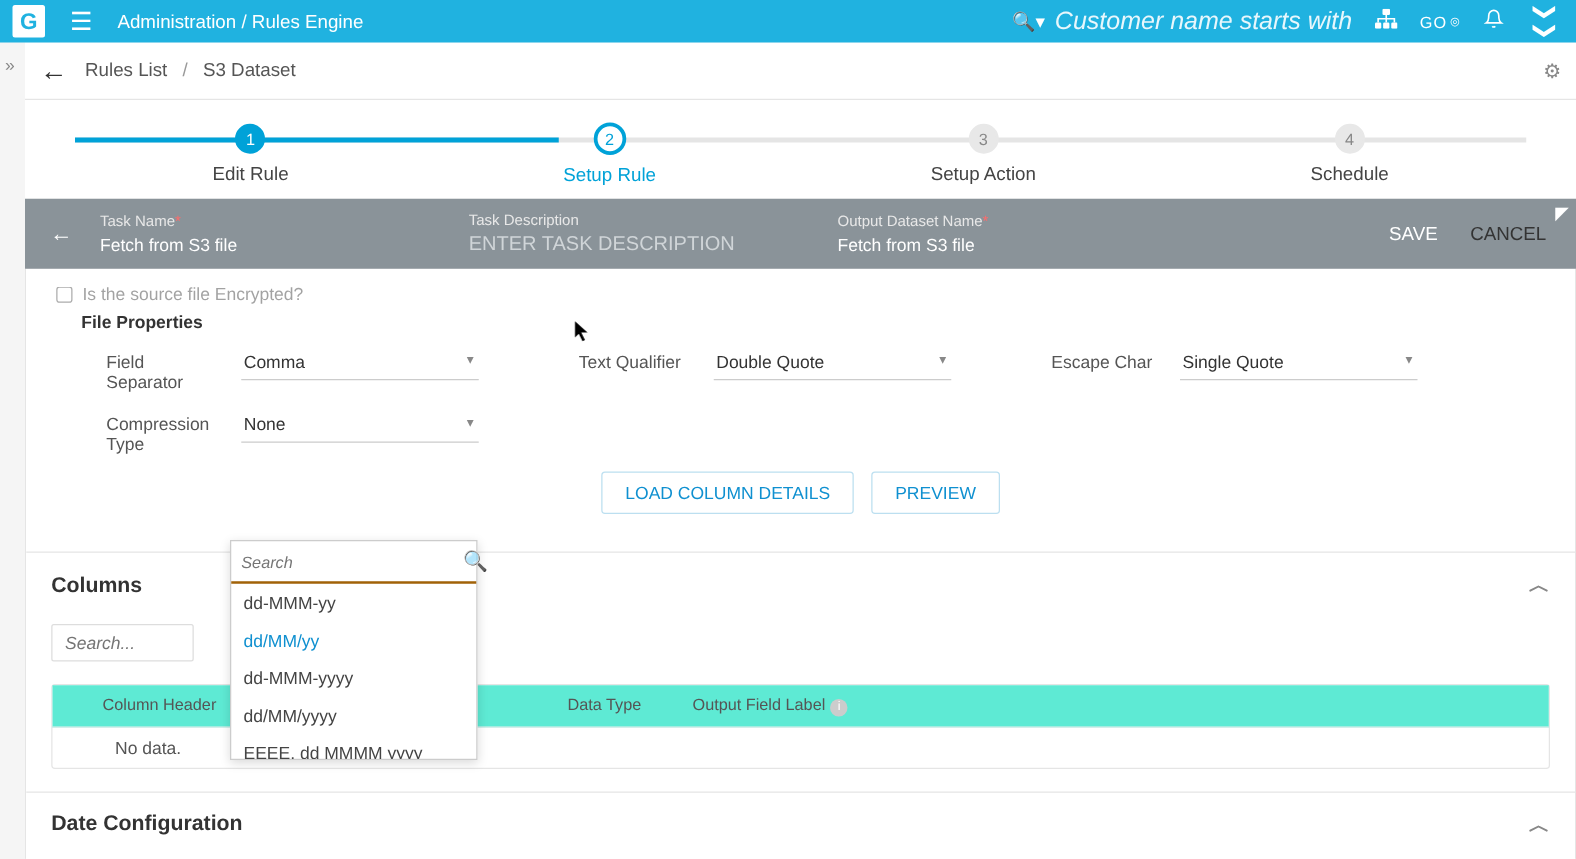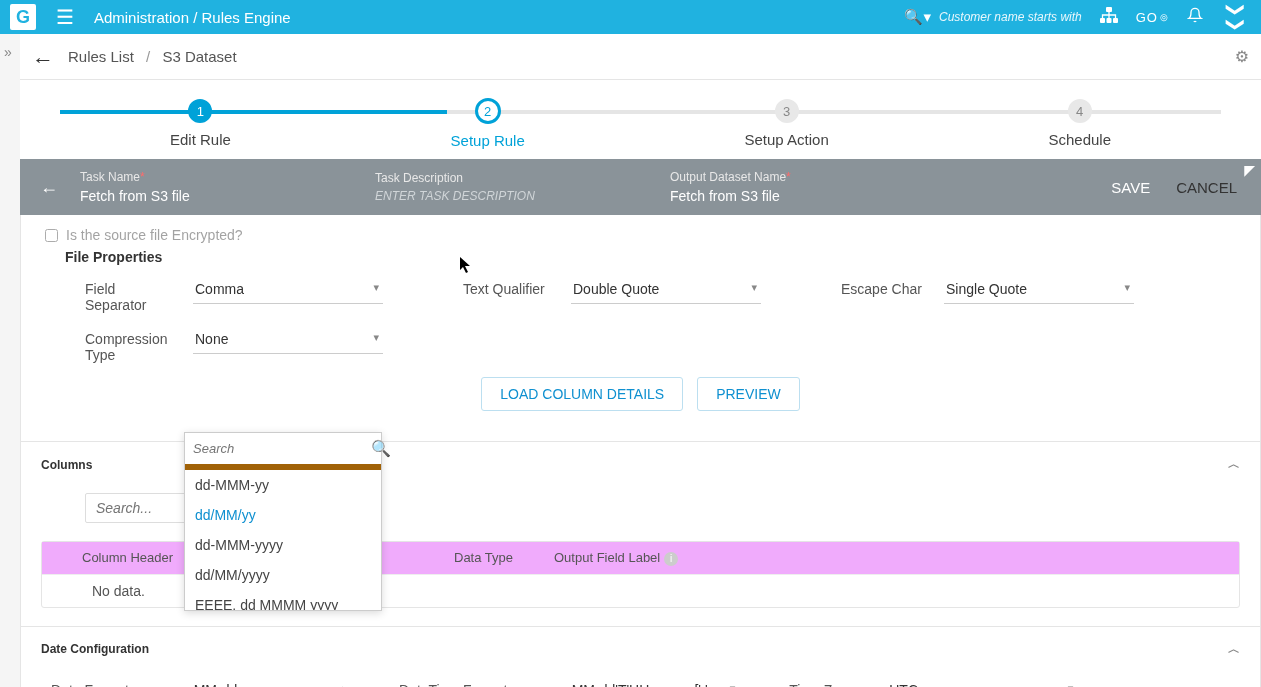"Customer name starts with" .search-top .placeholder { font-size: 12px -> 20px }
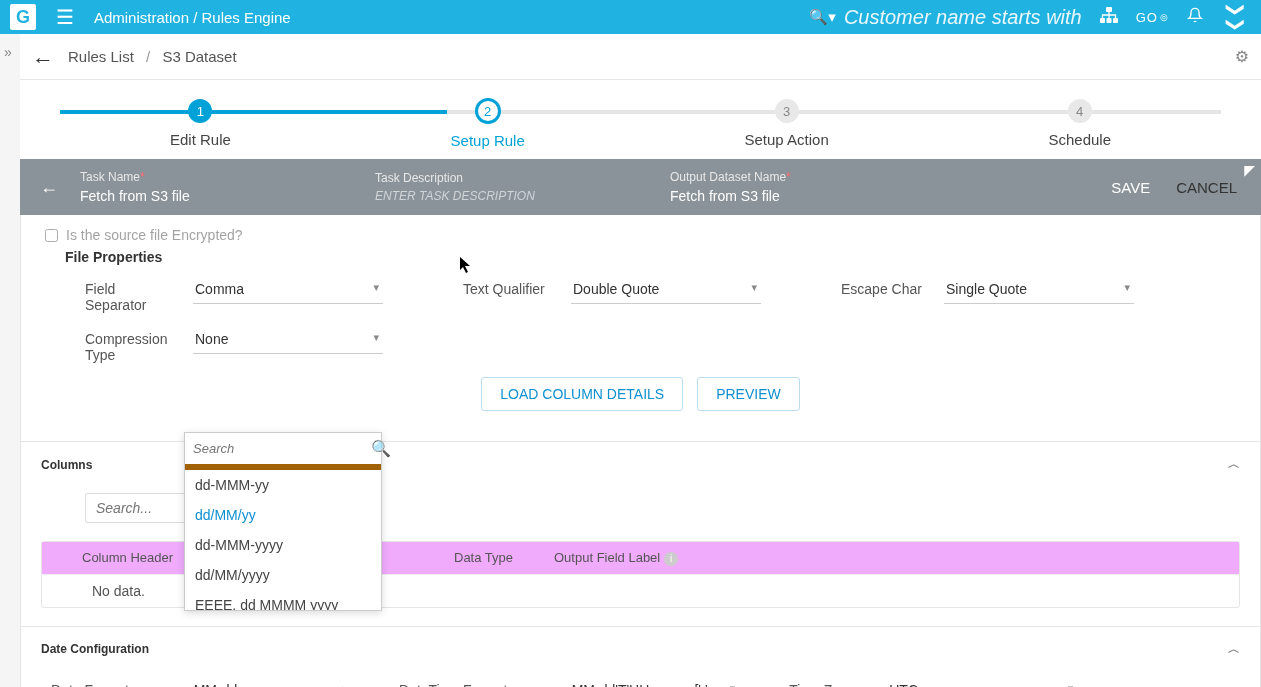"ENTER TASK DESCRIPTION" .taskcol .placeholder { font-size: 12px -> 16px; font-style: italic -> none }
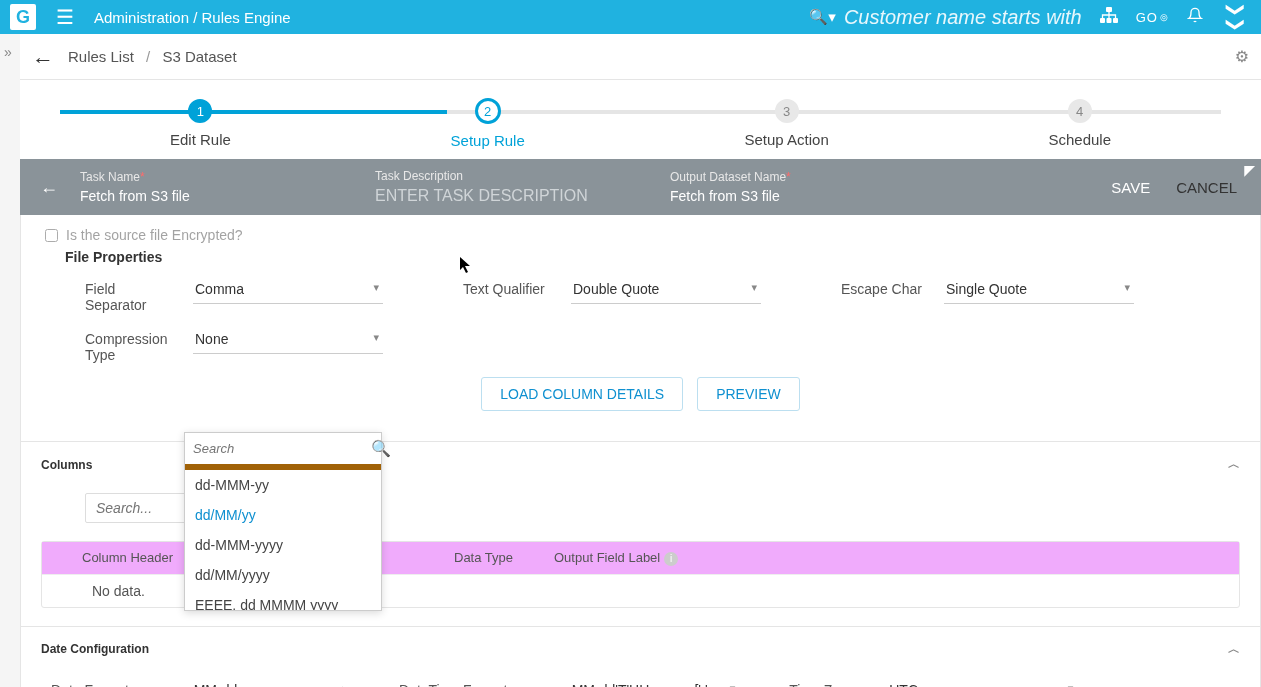"Search" .dropdown .search-row { border-bottom: 6px solid #a16207 -> 2px solid #a16207 }
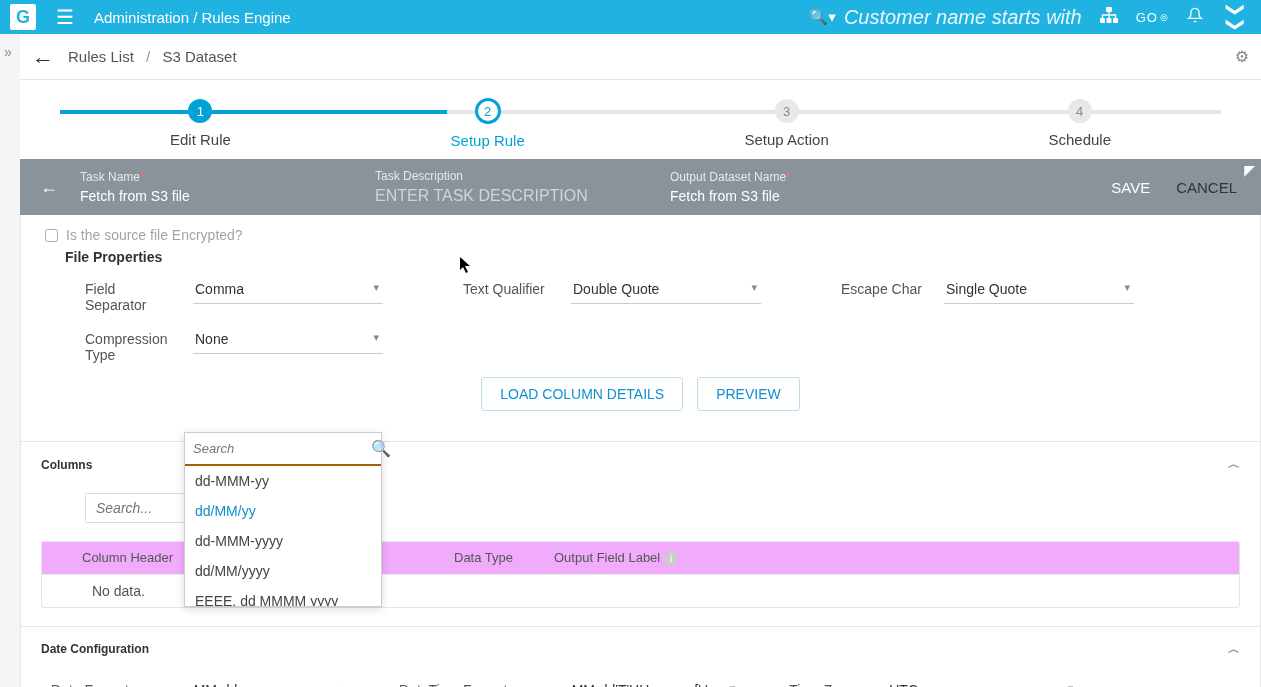"Columns" .panel-header { font-size: 12px -> 17px }
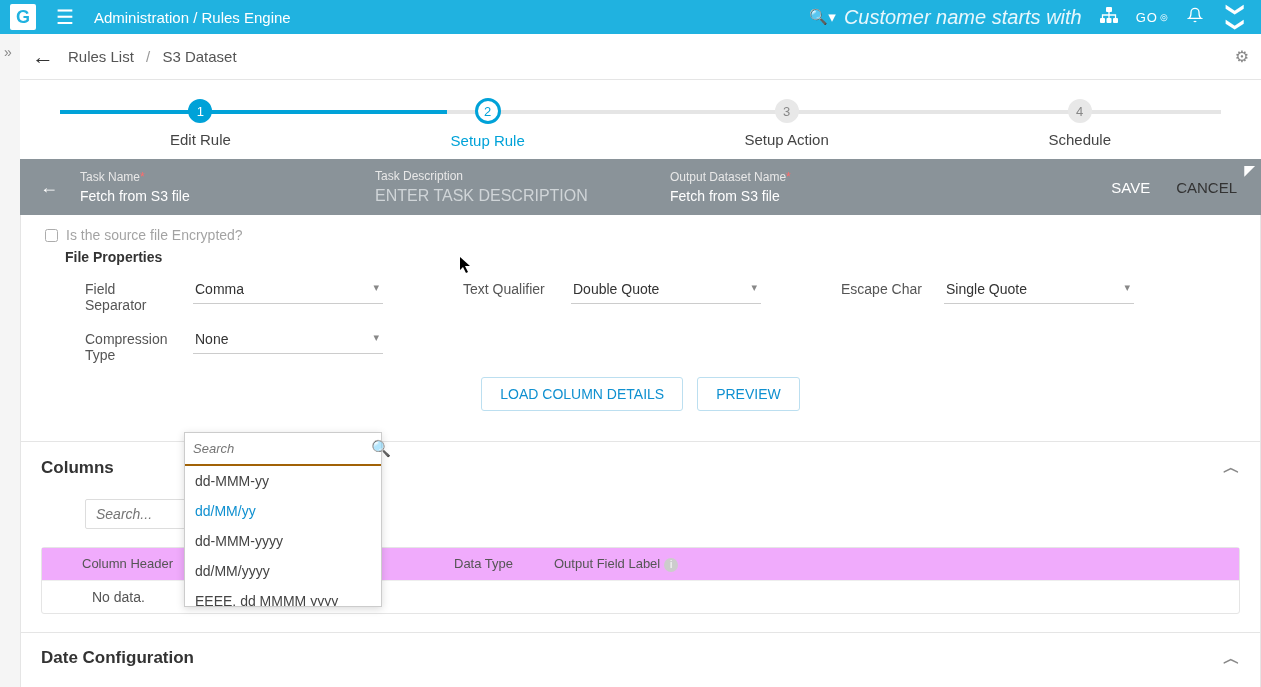"Search..." .search-input { margin-left: 44px -> none }
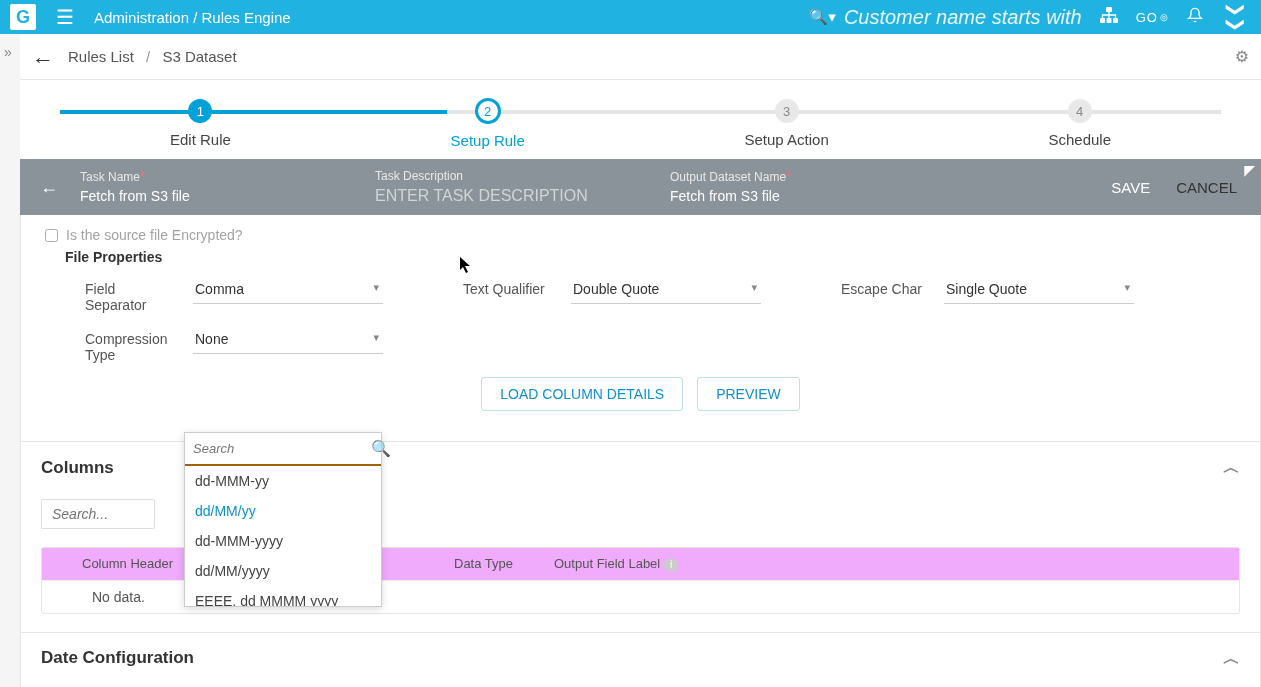"Column Header" .thead { background: #f0abfc -> #5eead4 }
